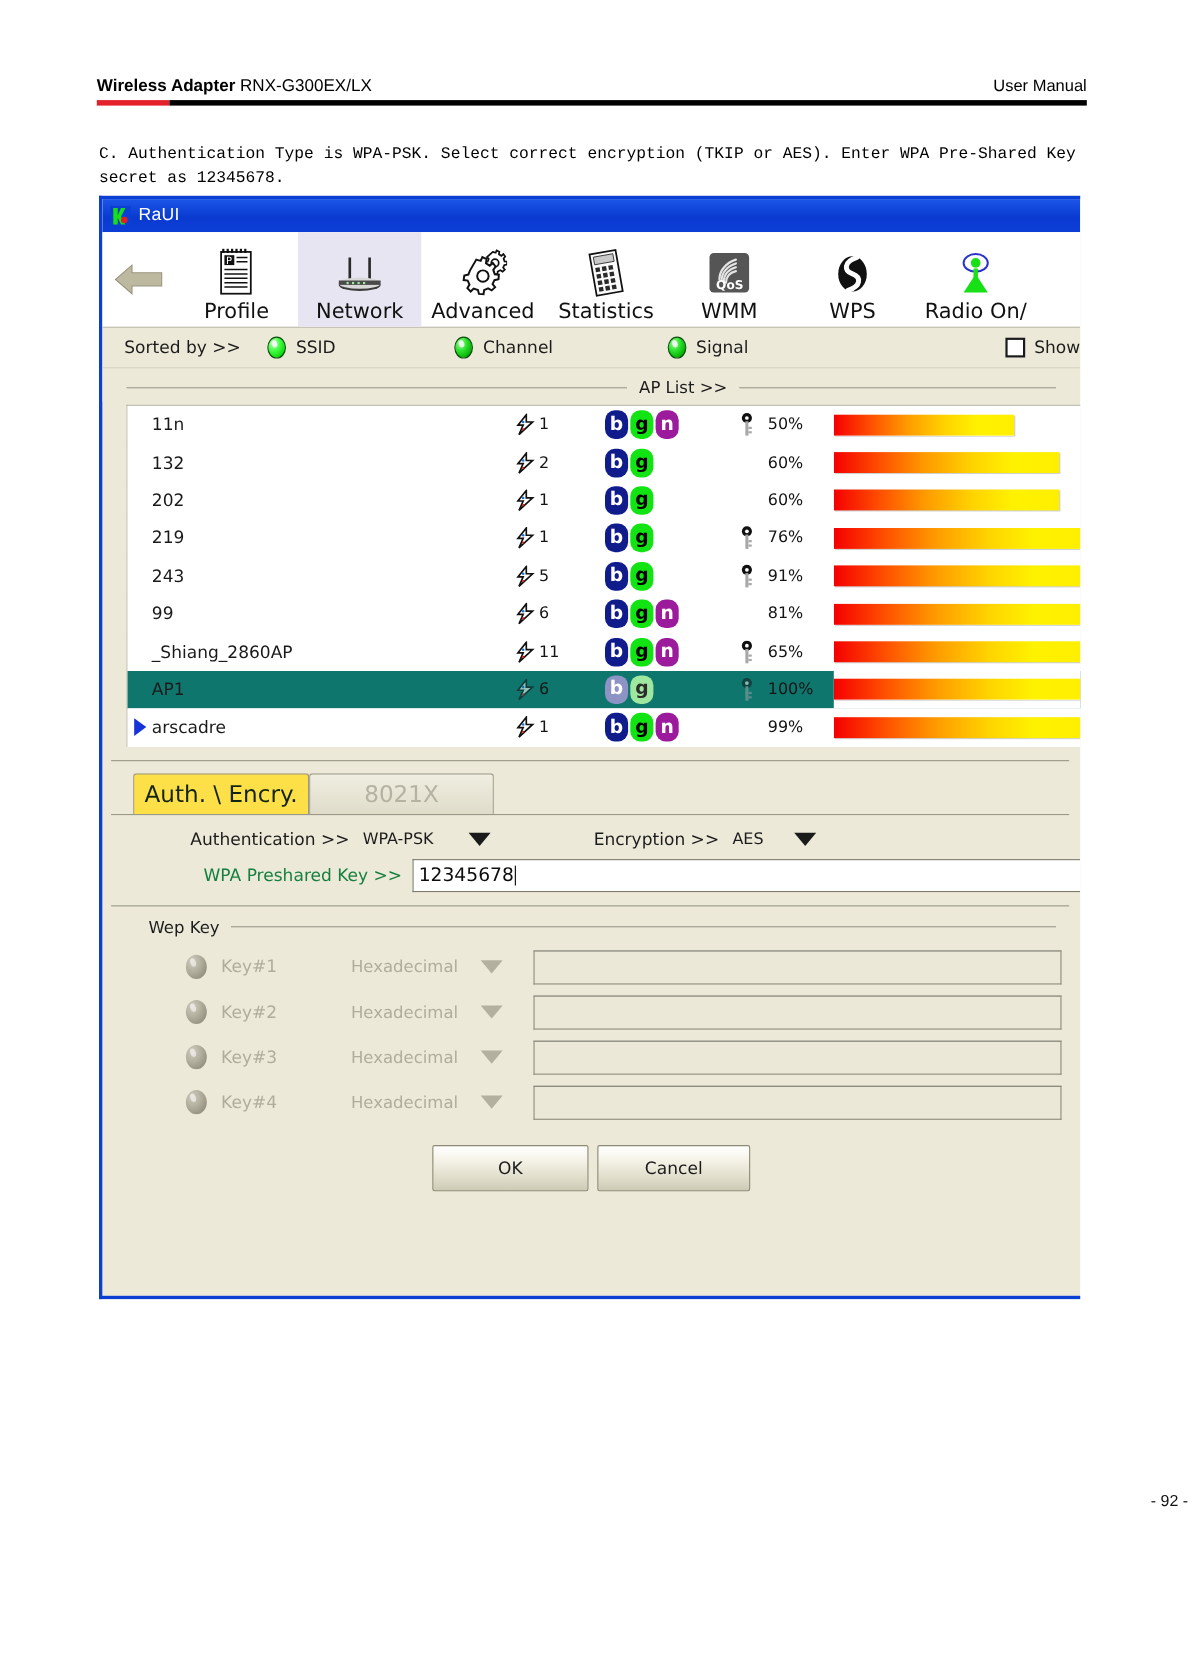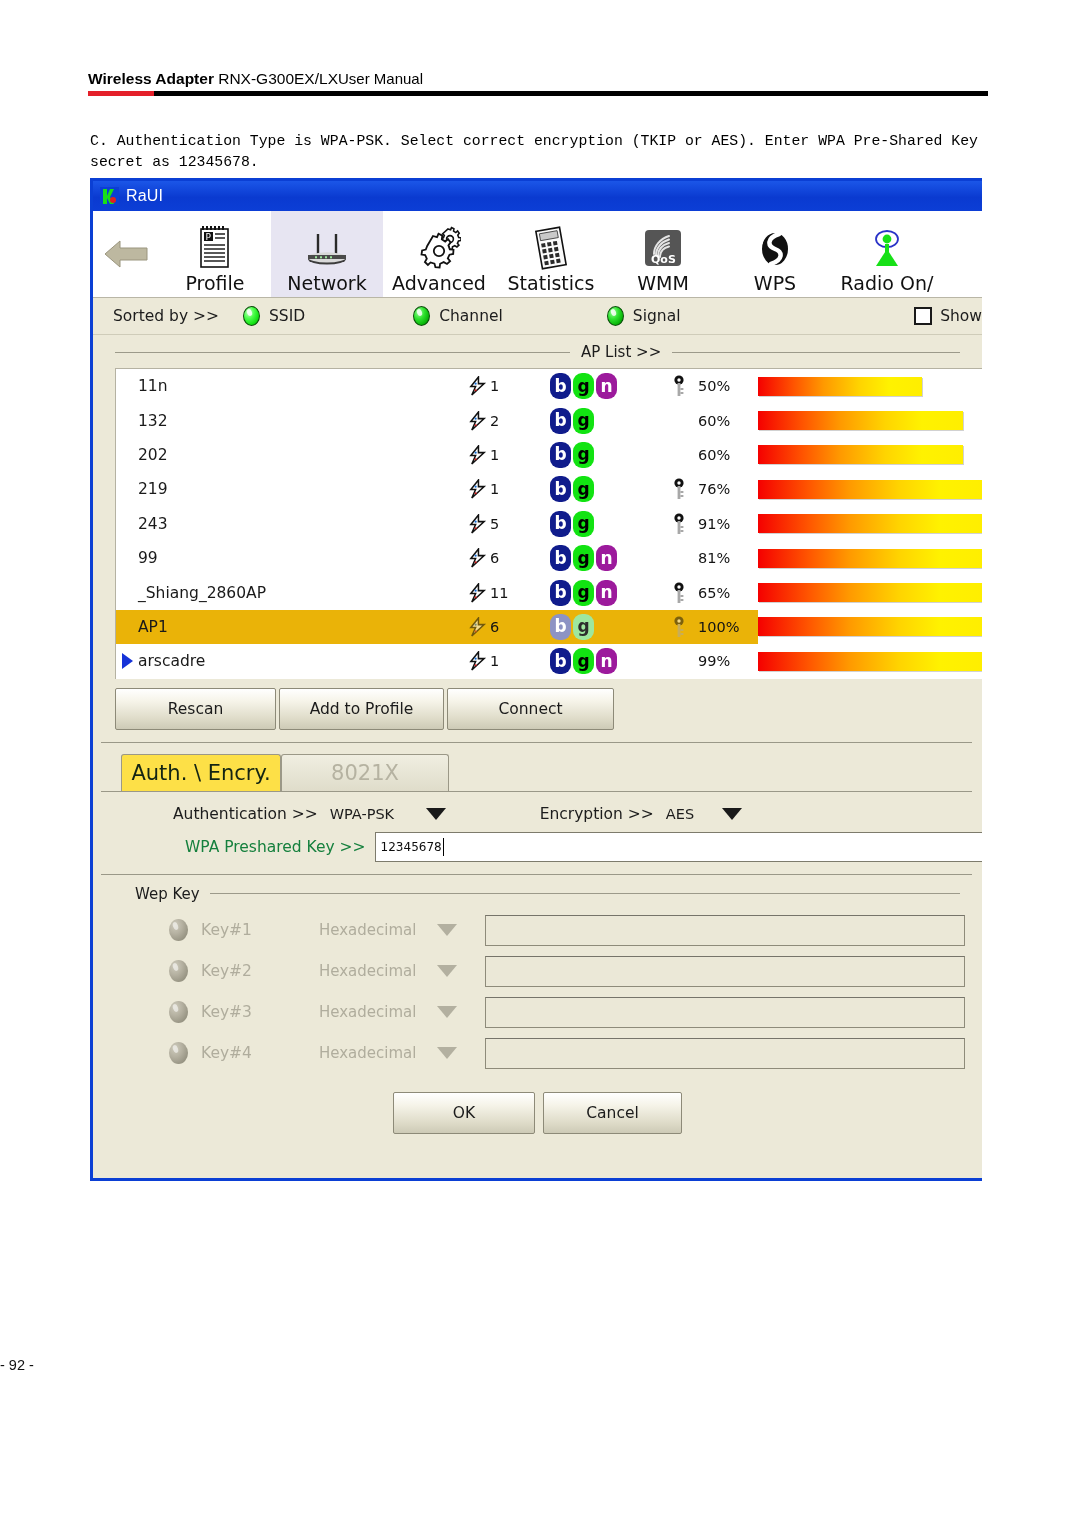"Wireless Adapter RNX-G300EX/LX" .hdr-row { justify-content: none -> space-between }
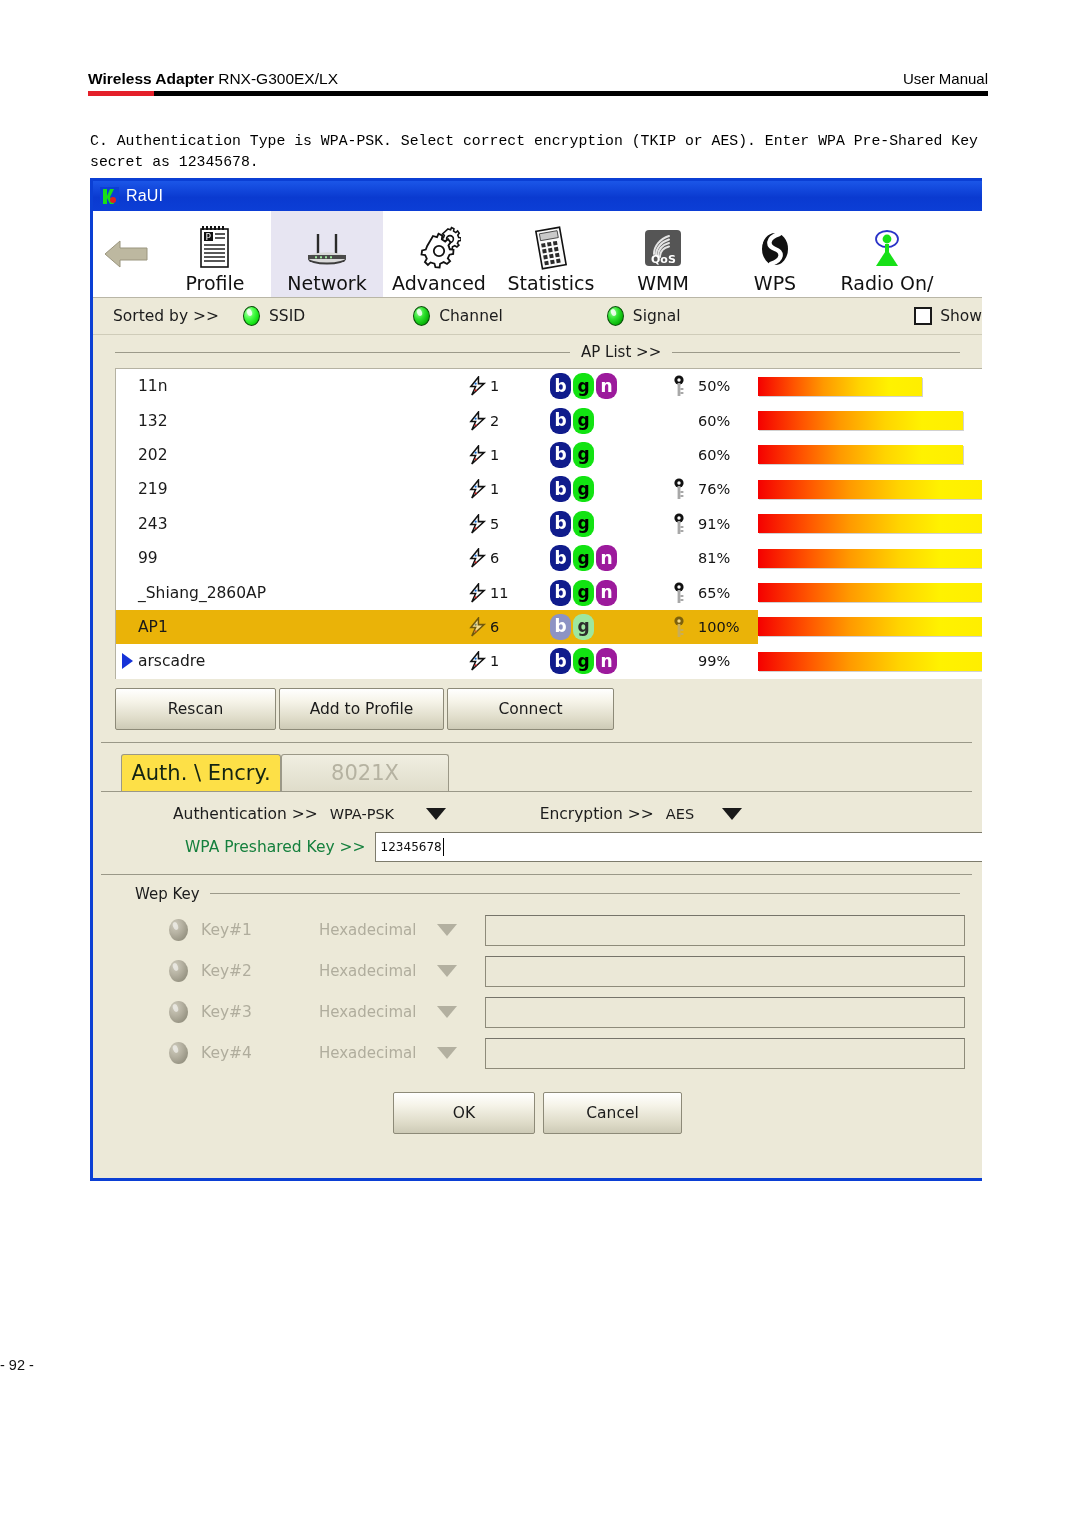"AP1" .ap-row.current { background: #eab308 -> #0f766e }
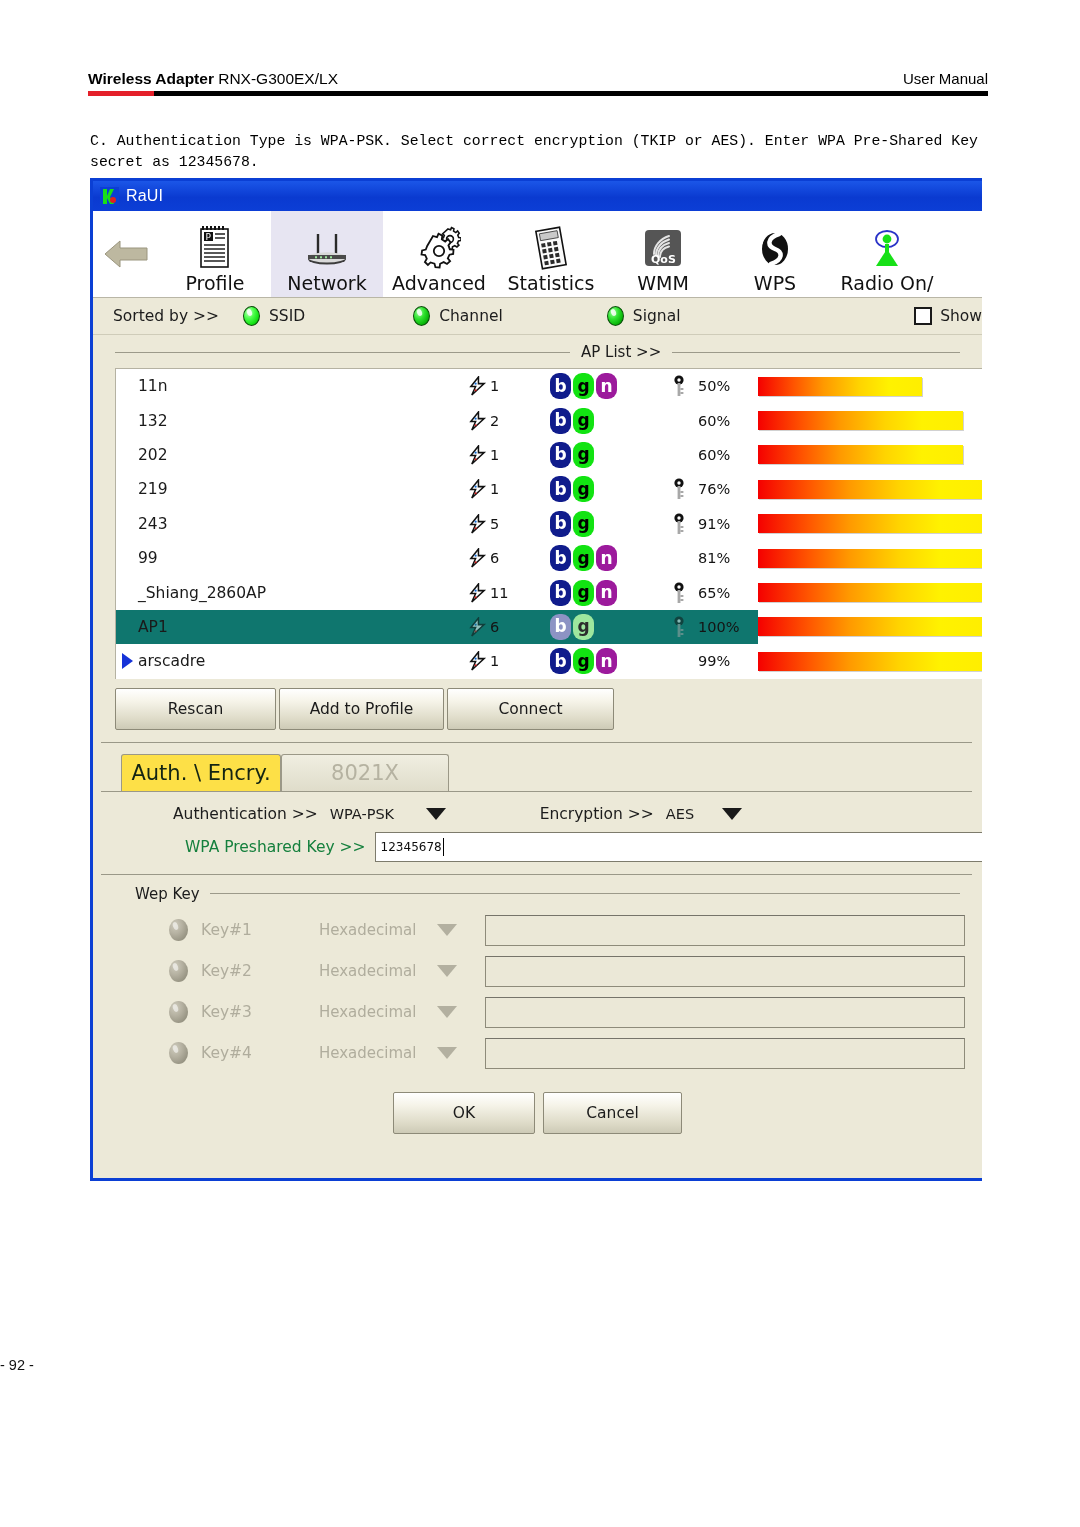"Rescan" div.btn-row { html: <div> <div>Rescan</div> <div>Add to Profile</div> <div>Connect</div> </div> -> none }
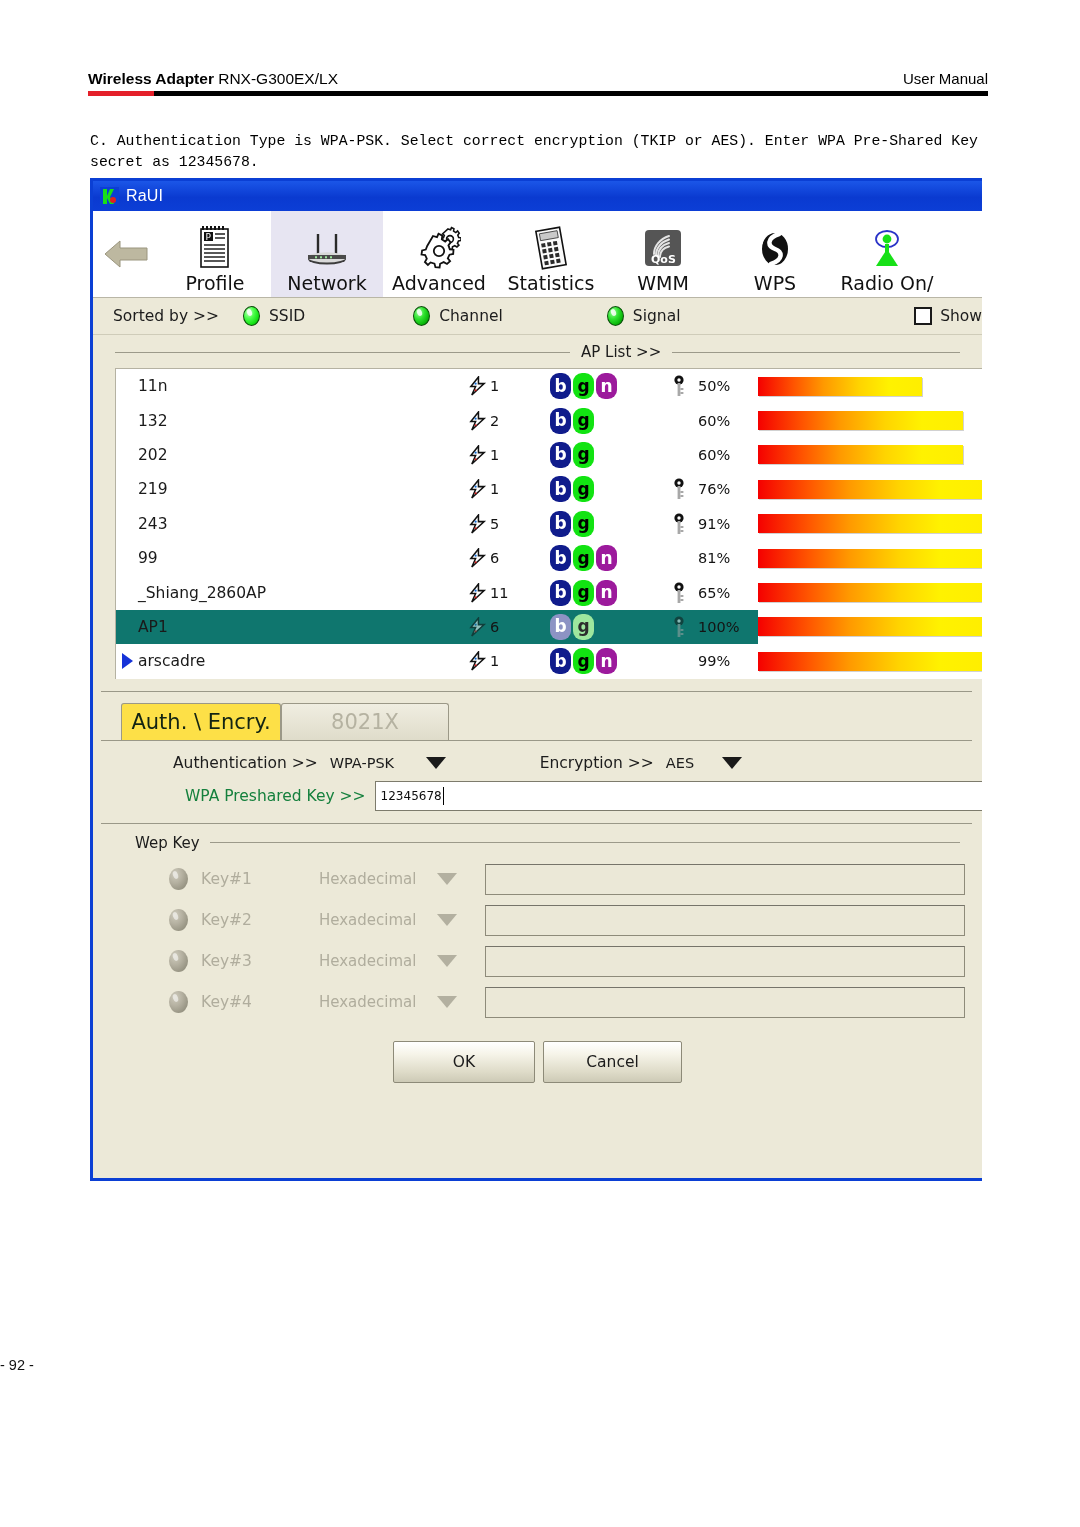"12345678" .psk-input { font-size: 12px -> 17px }
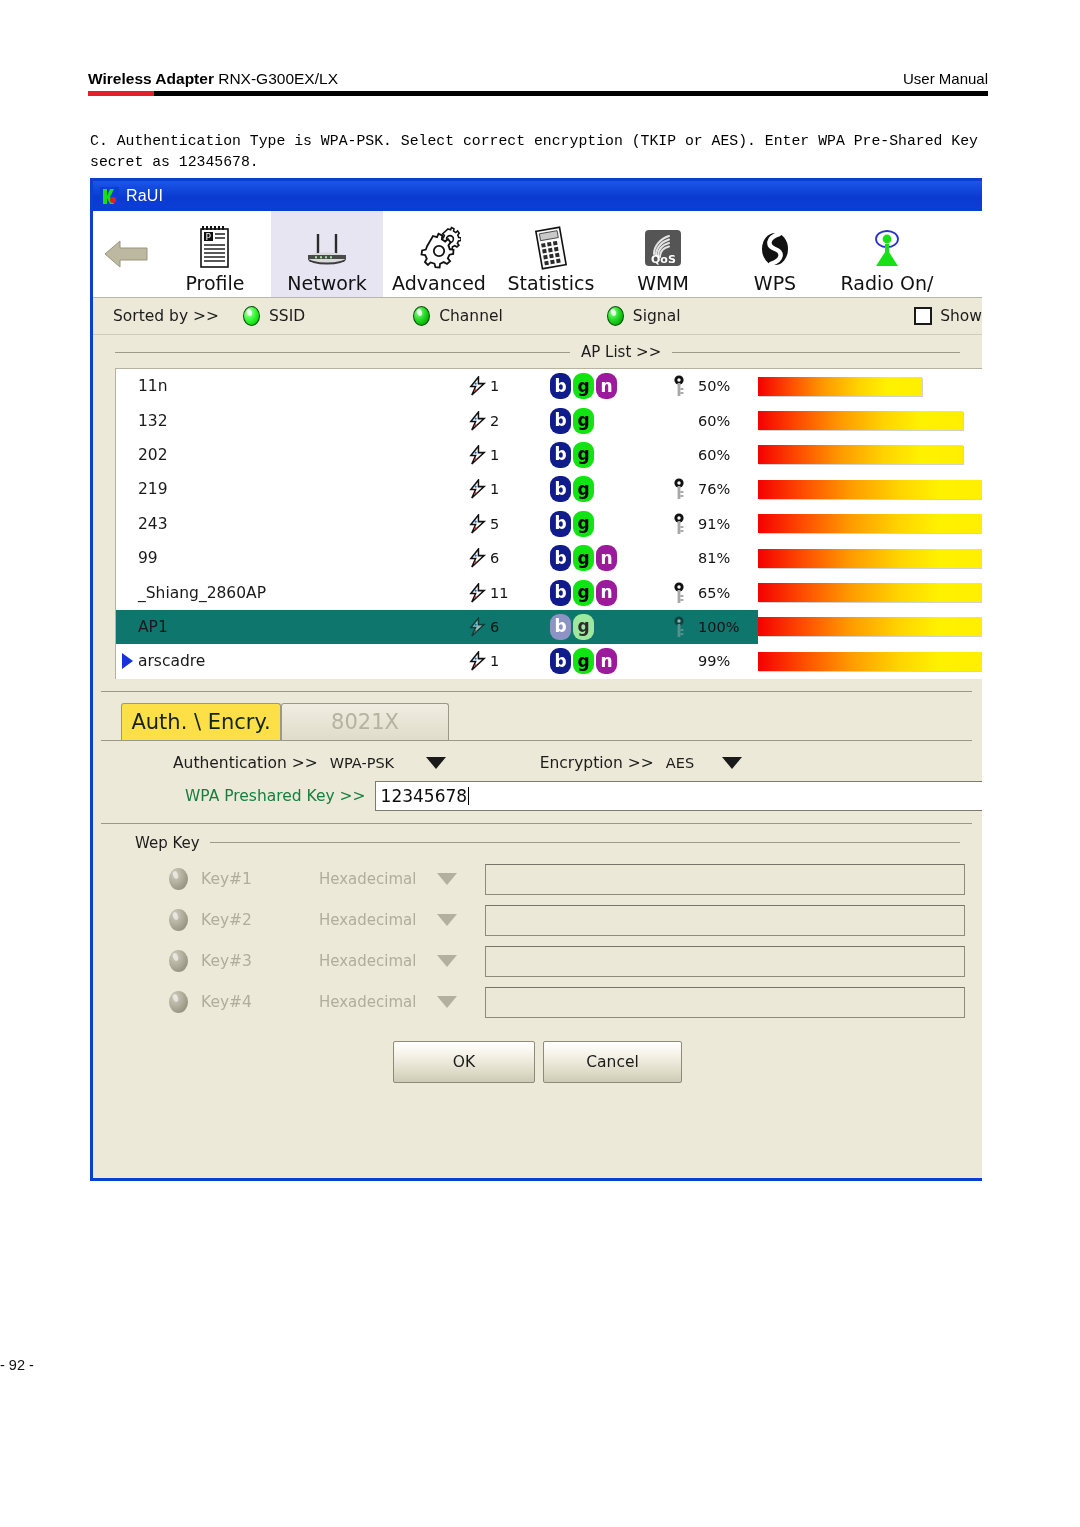"- 92 -" .page-footer { text-align: left -> right }
